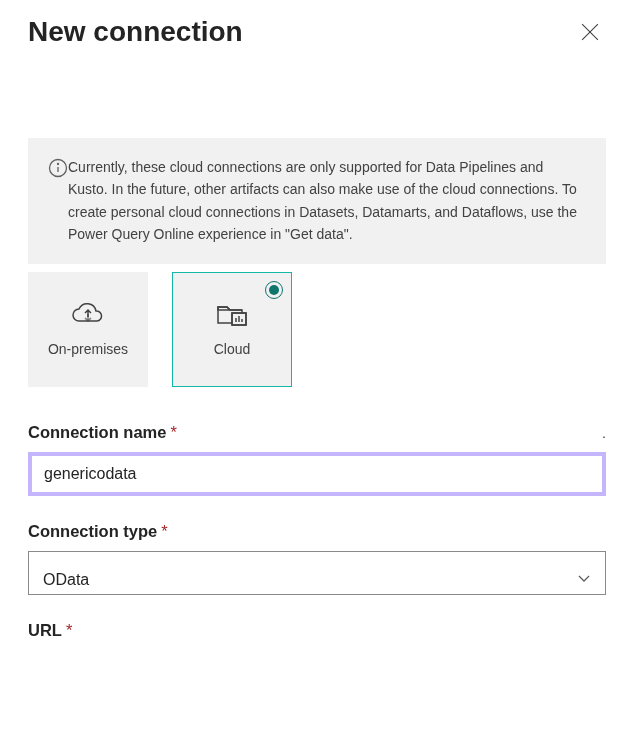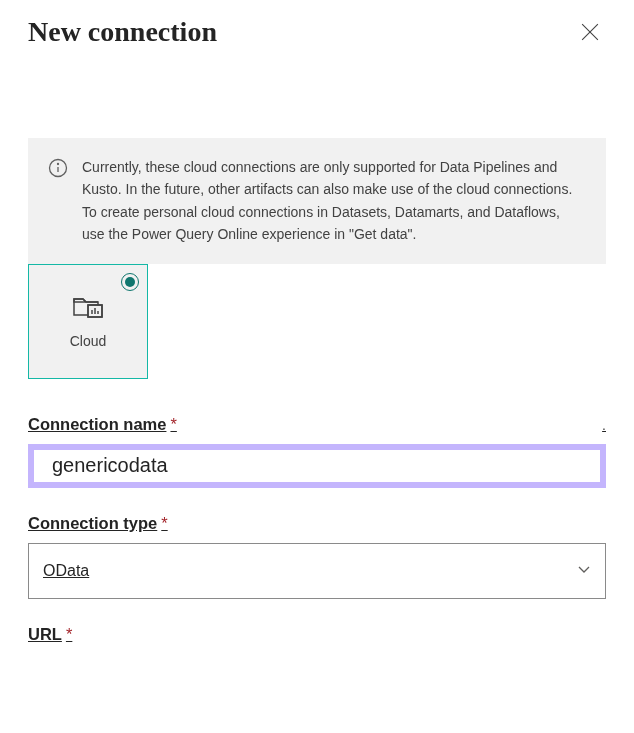"New connection" .header { font-family: Liberation Serif, serif -> none }
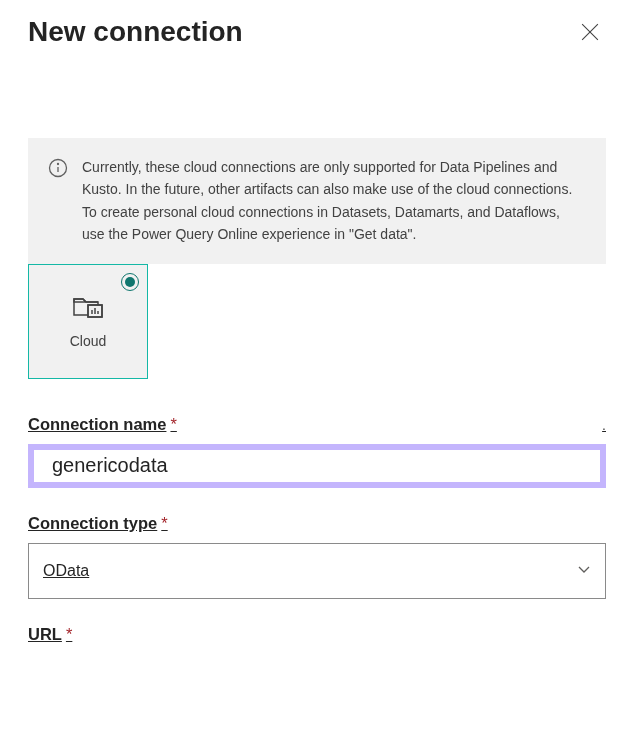"Currently, these cloud connections are" .info-panel { gap: 14px -> none; margin-bottom: 0 -> 8px }
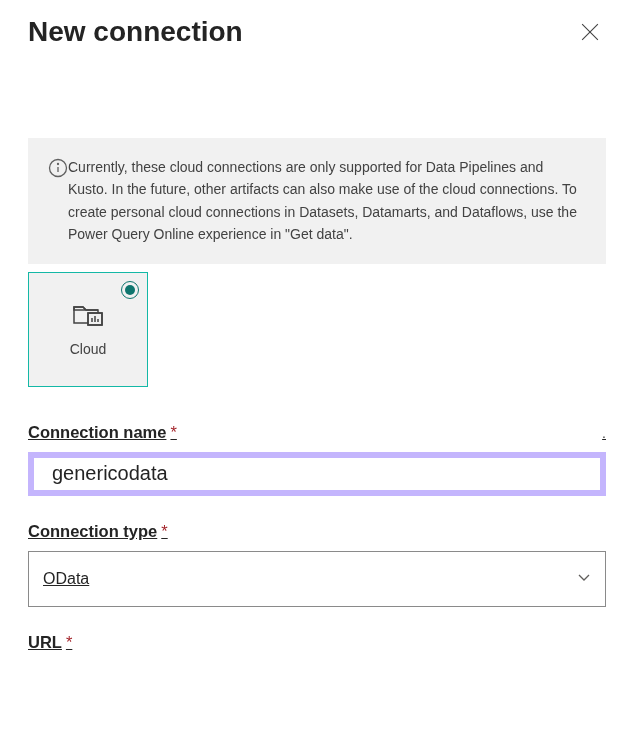"On-premises" div.tile { html: none -> <div> <div> <svg> <path></path> <path></path> <path></path> </svg> </div> <div>On-premises</div> </div> }
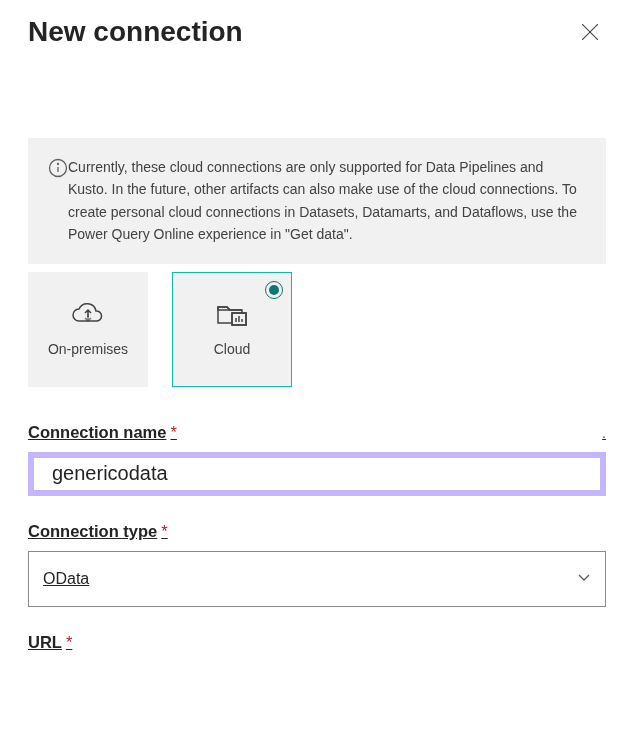"Connection name" .field-group { text-decoration: underline -> none }
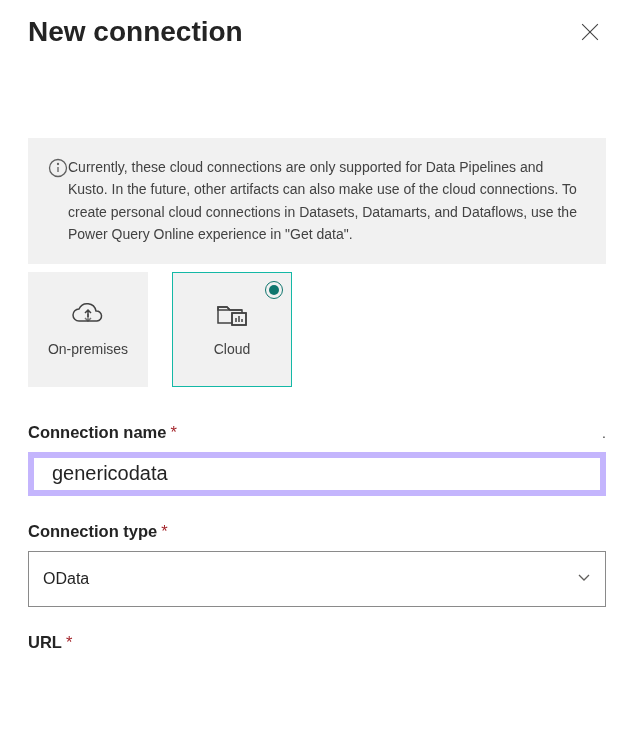"genericodata" .text-input { border: 6px solid #c4b5fd -> 4px solid #c4b5fd; font-size: 20px -> 16px; padding: 0 18px -> 0 12px }
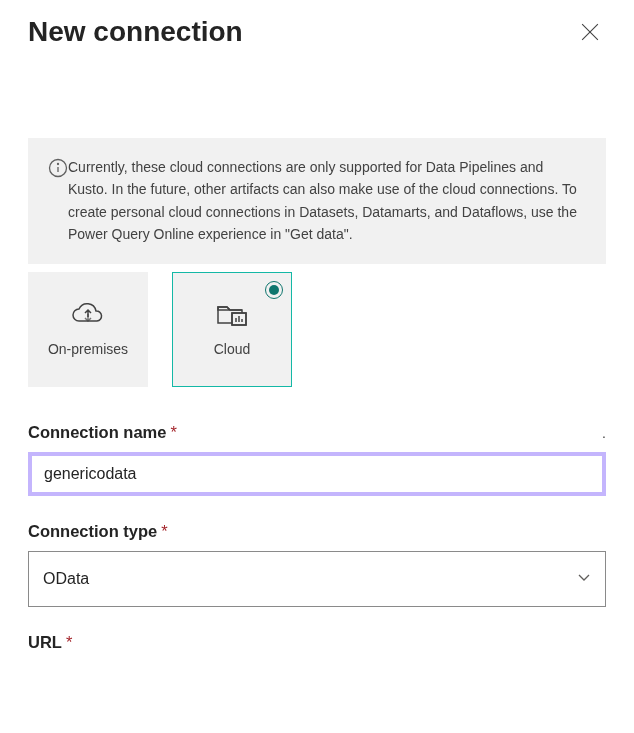"OData" .select-input { align-items: center -> flex-end; height: 56px -> 44px; padding: 16px 14px -> 5px 14px }
